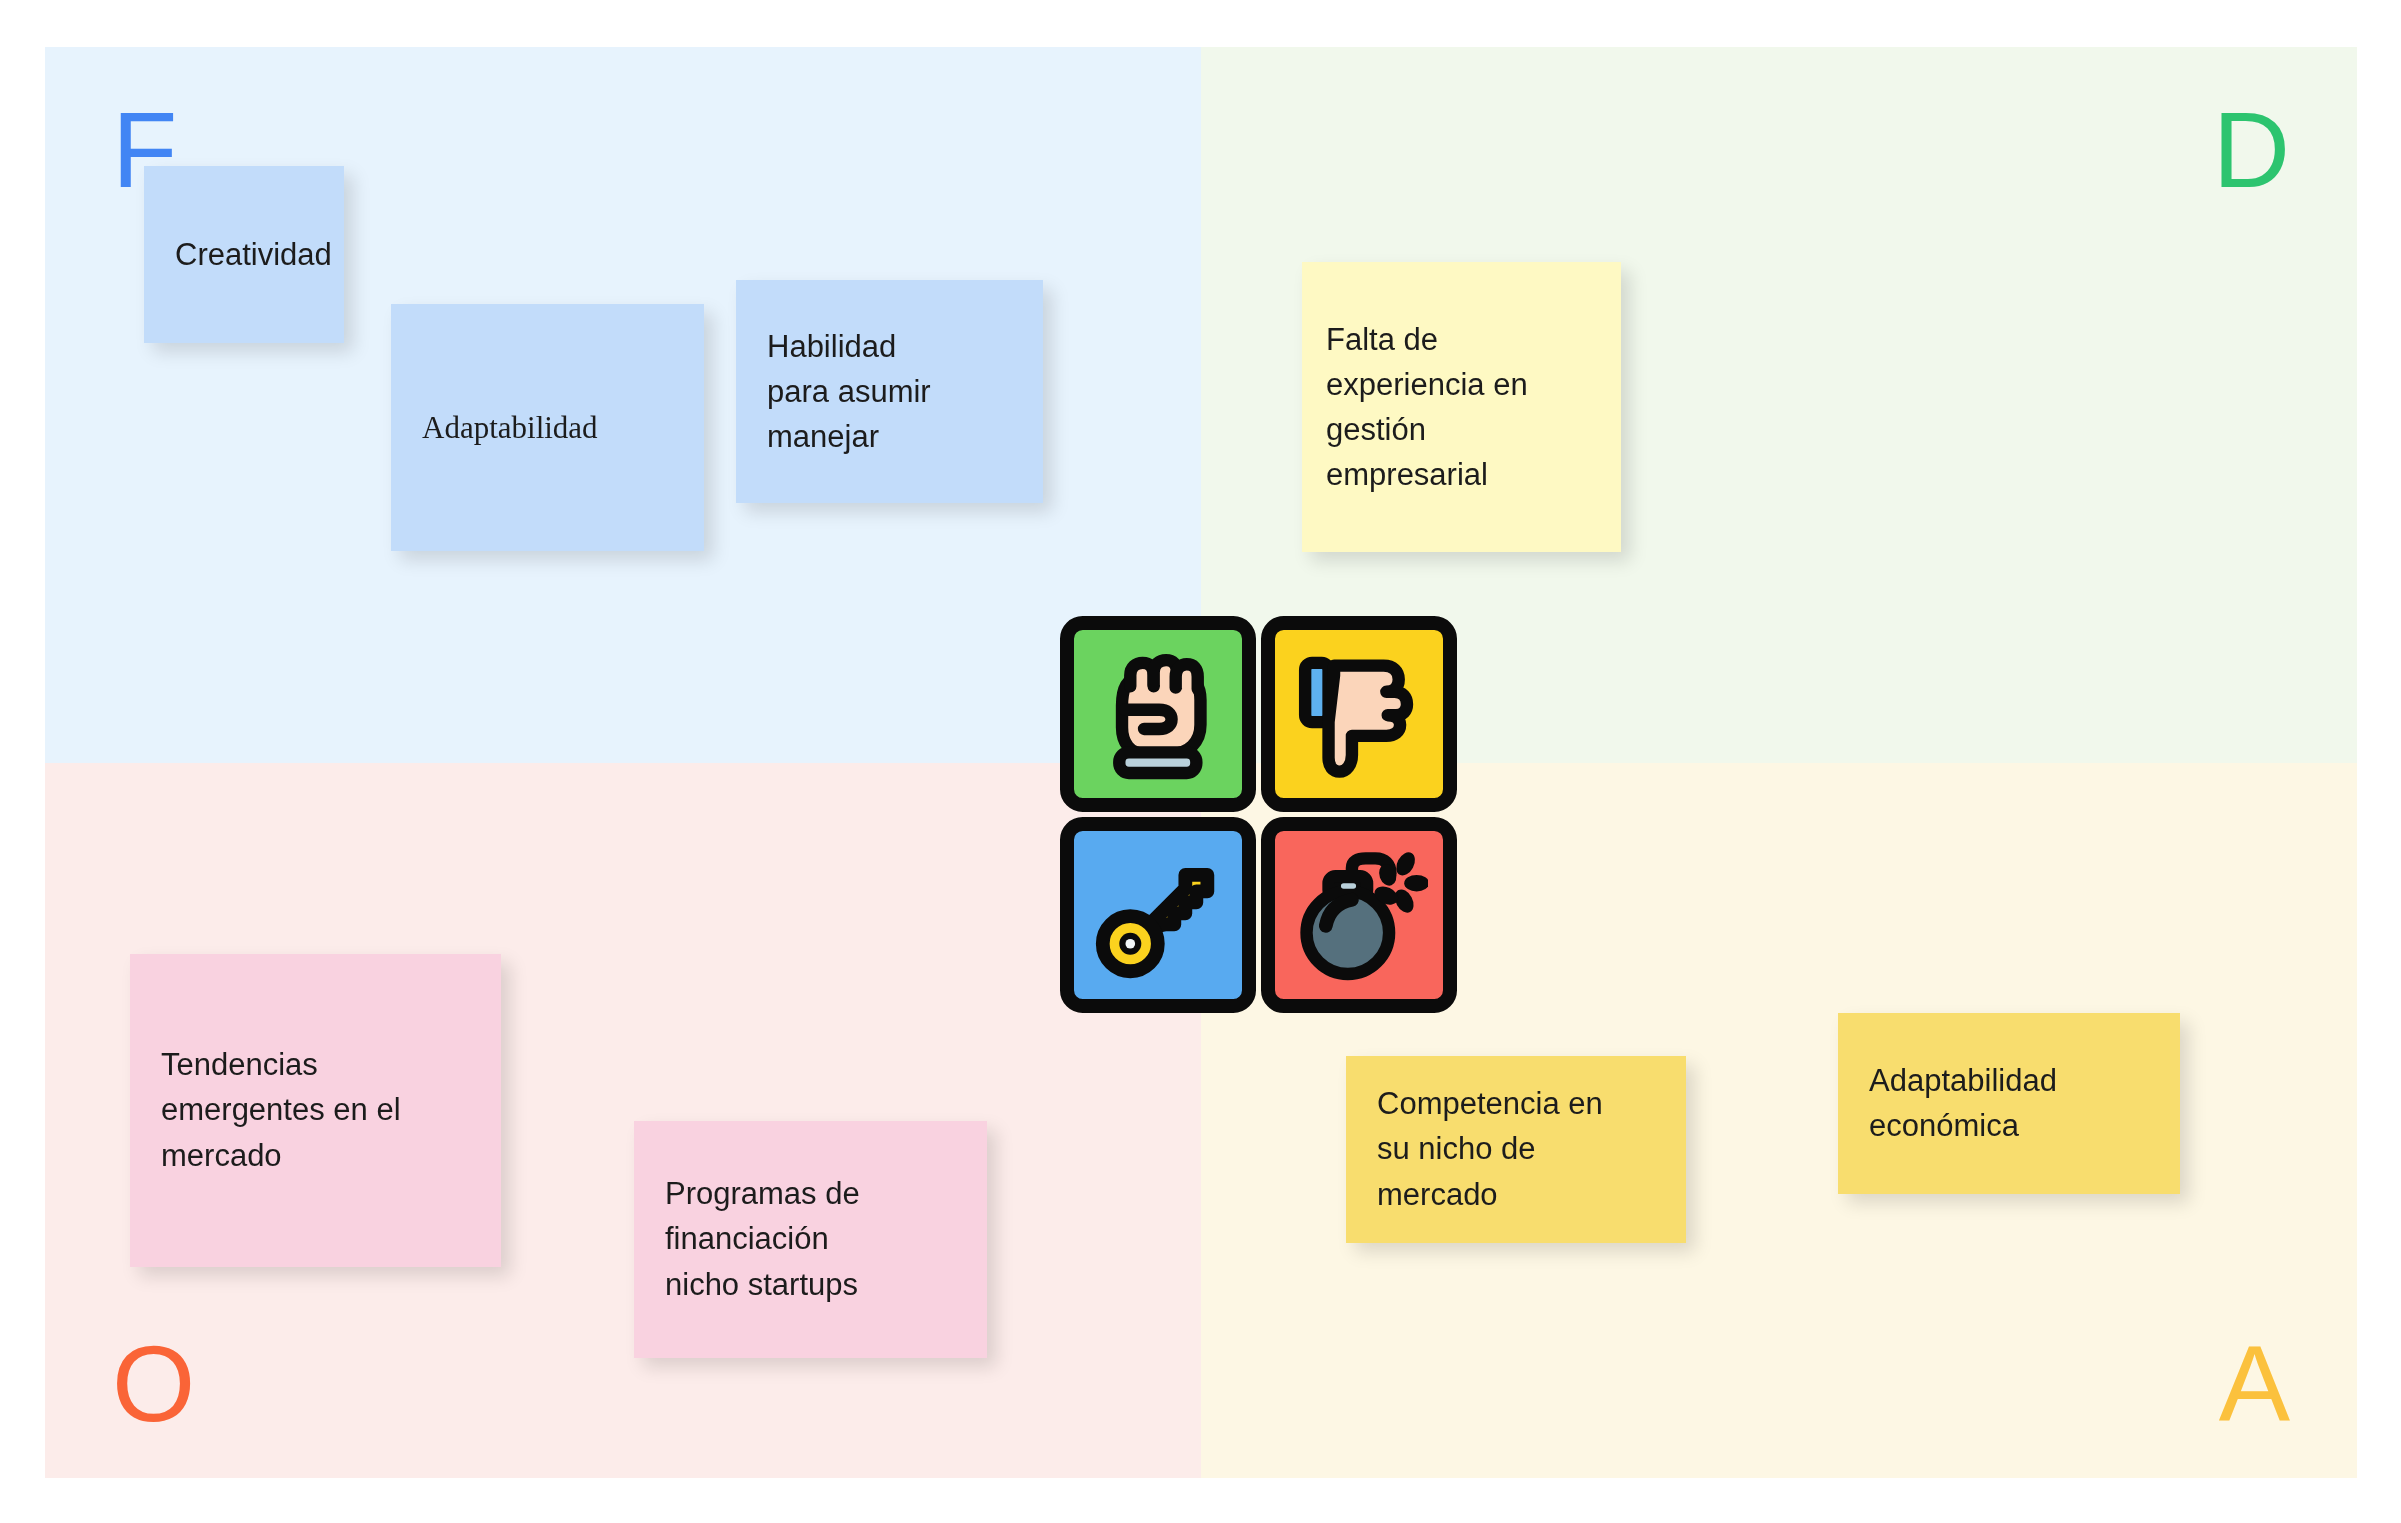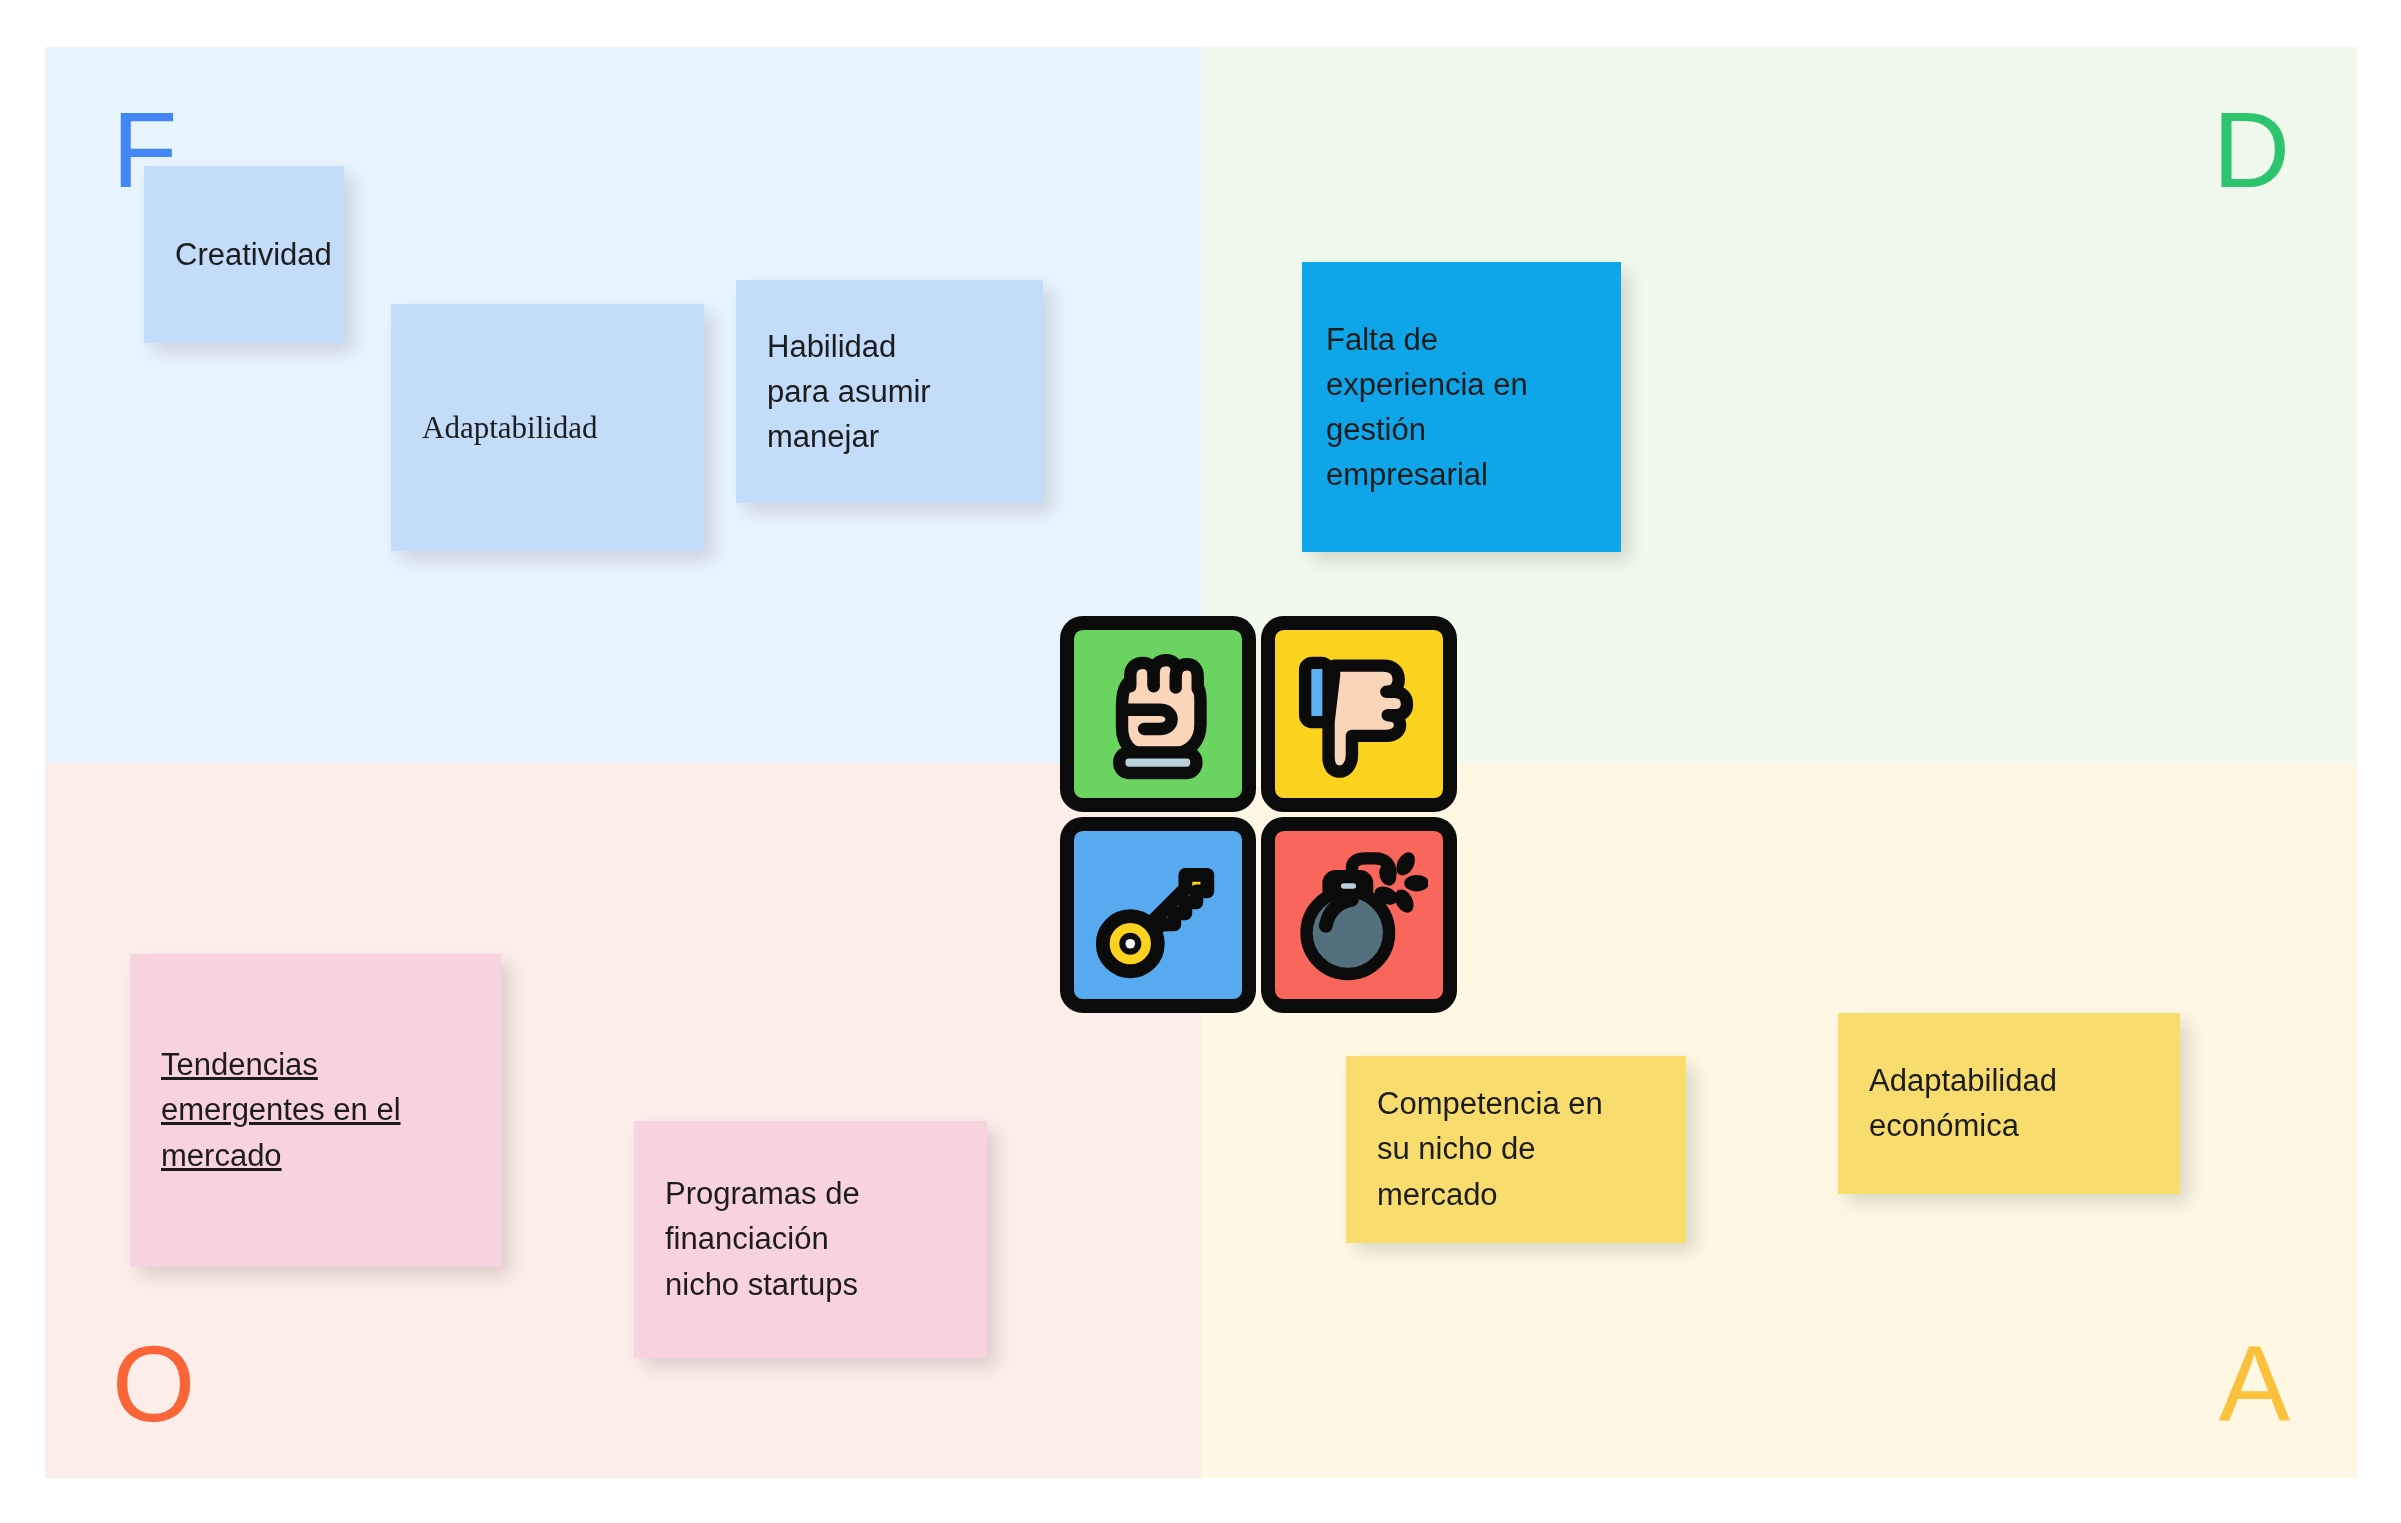"Falta de" div.note { background: #0ea5e9 -> #fef9c3 }
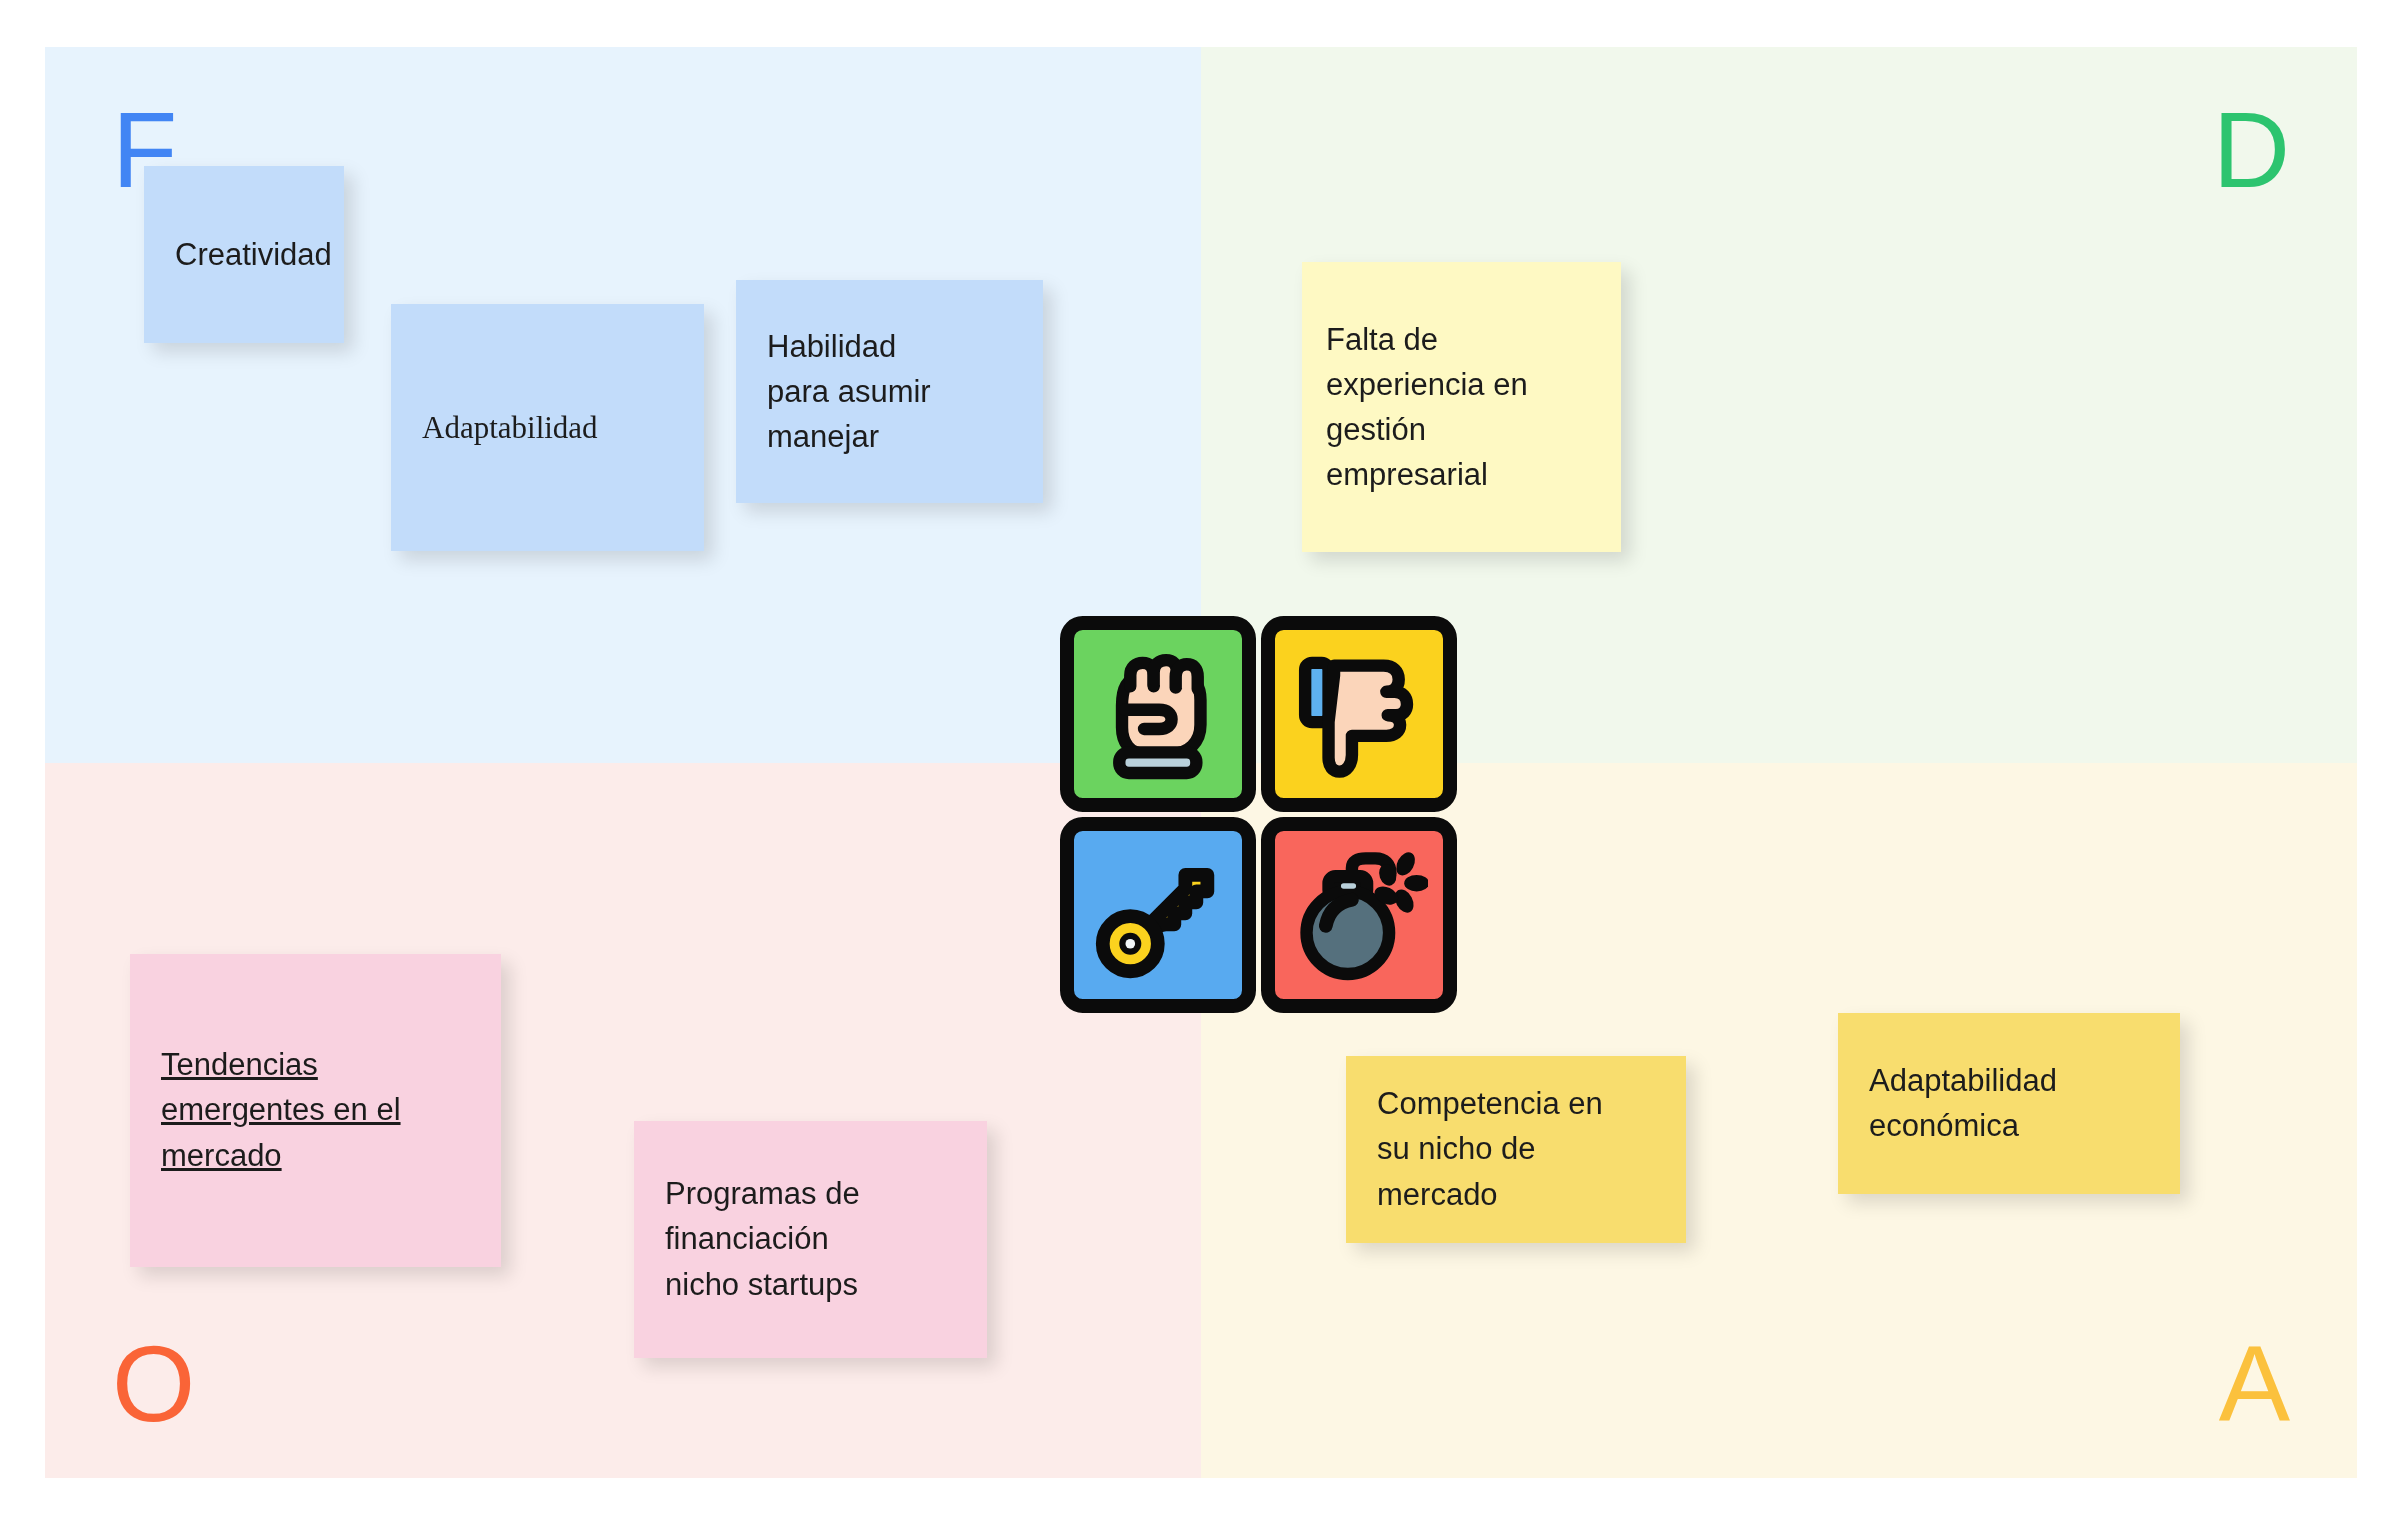"Tendencias" div.note { text-decoration: underline -> none }
